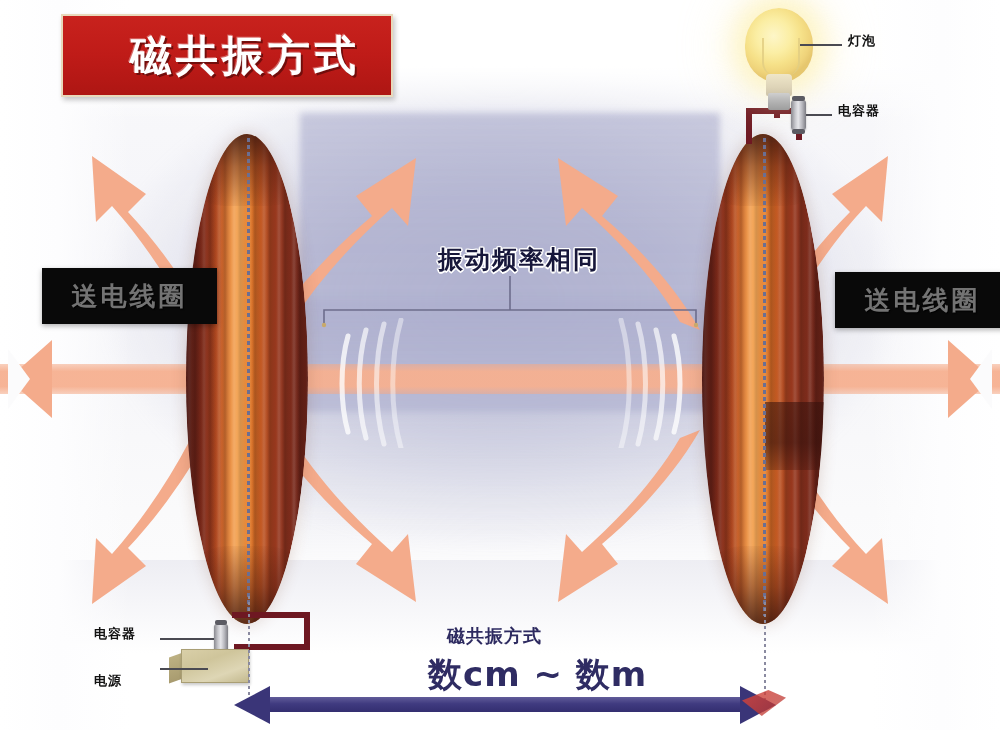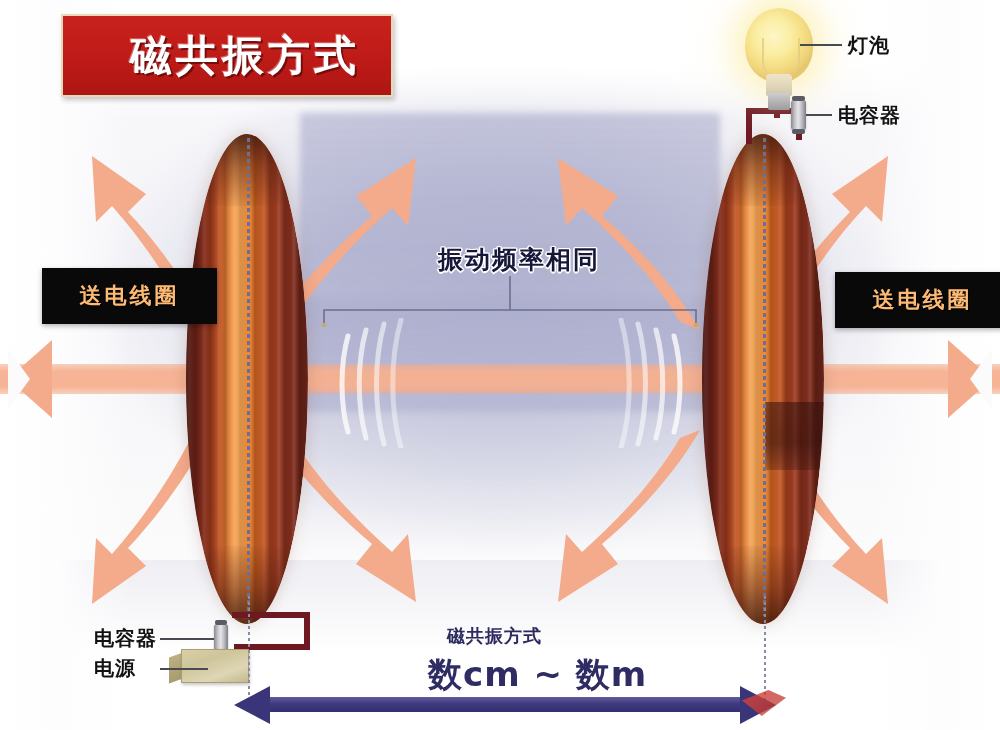"灯泡" .lead-text { font-size: 20px -> 13px }
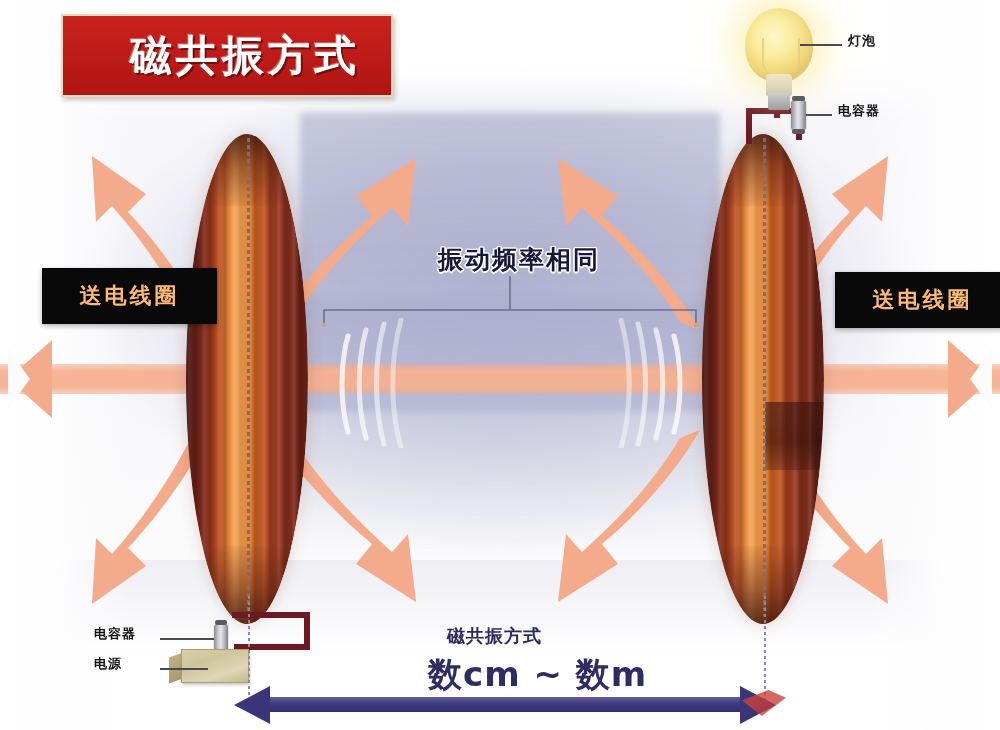"送电线圈" .coil-label span { color: #fdba74 -> #737373; font-size: 22px -> 26px }
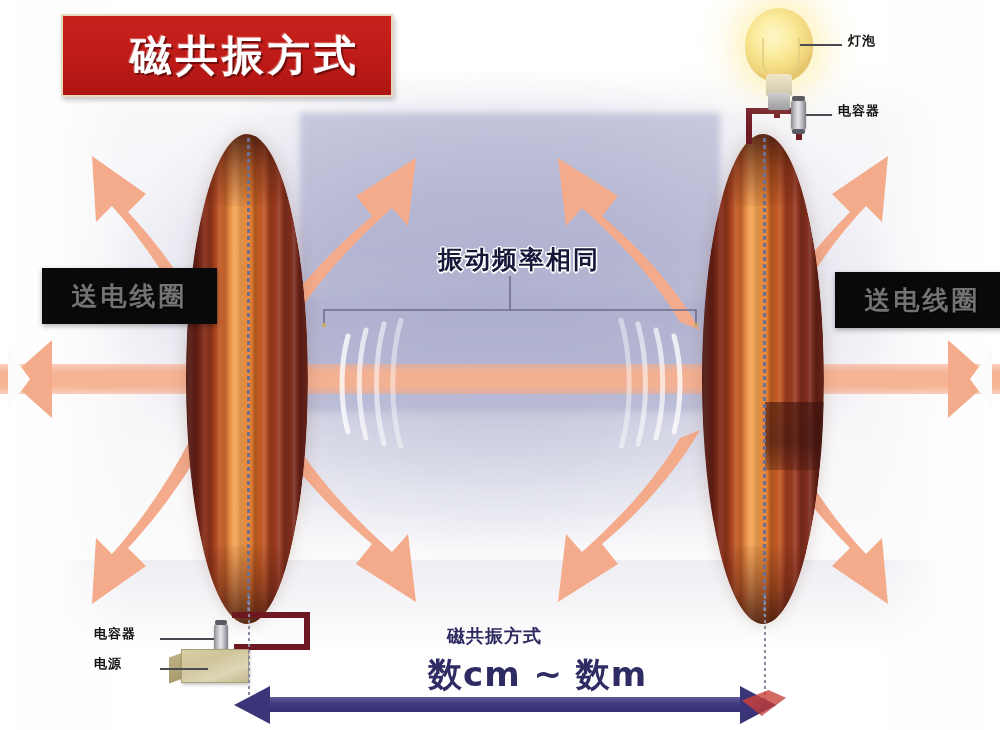"电源" div.lead-text { top: 655px -> 672px }
